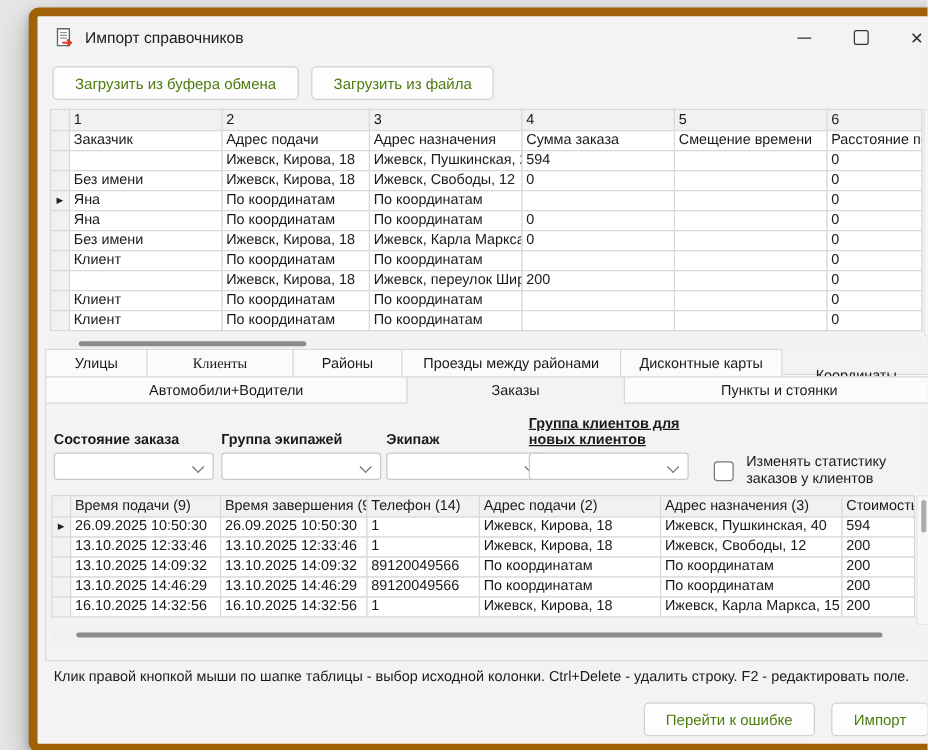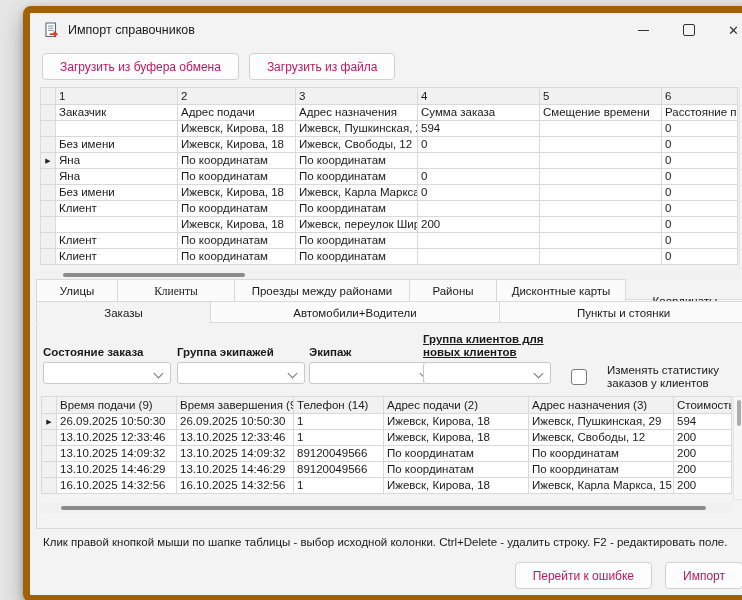"Загрузить из буфера обмена" .btn { color: #be185d -> #4d7c0f }
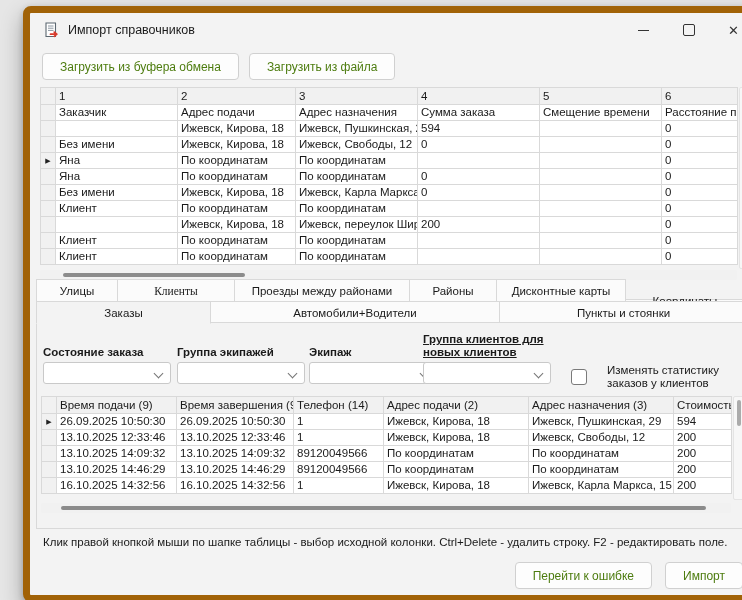"Проезды между районами" div.tab { order: before "Районы" -> after "Районы" }
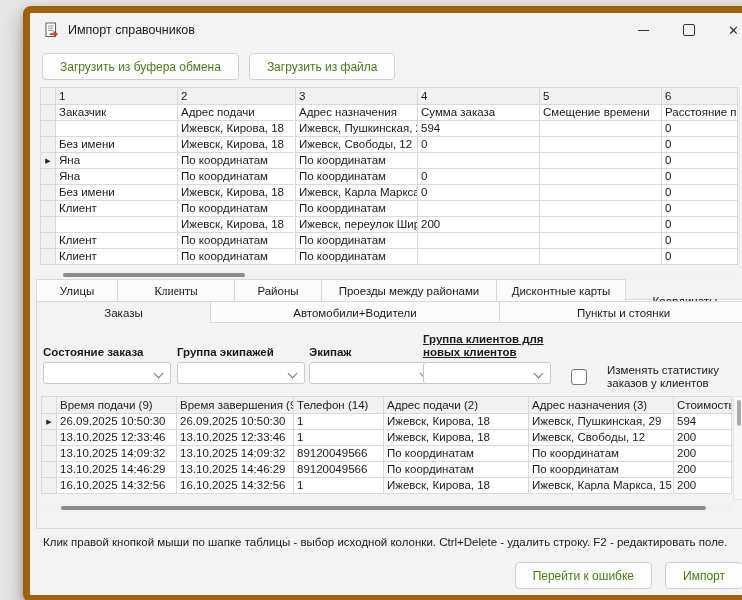"Заказы" div.tab { order: before "Автомобили+Водители" -> after "Автомобили+Водители" }
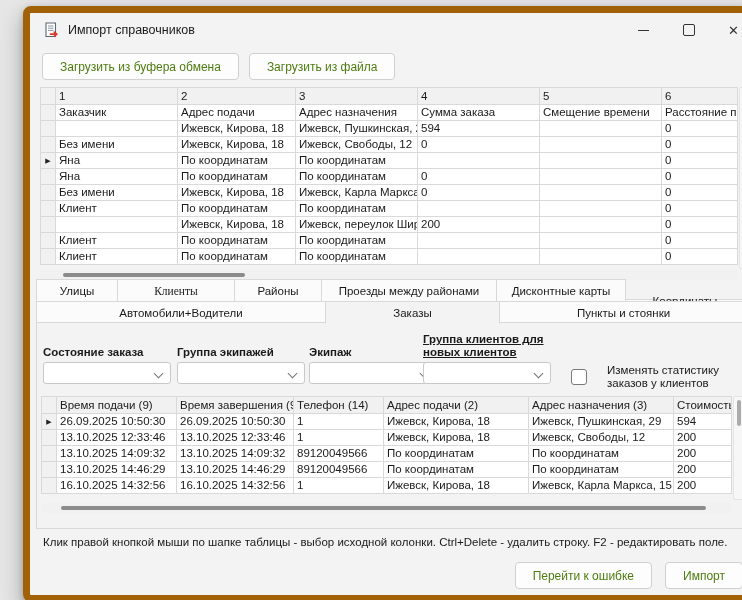"Изменять статистику заказов у клиентов" .checkgroup { gap: 20px -> 10px }
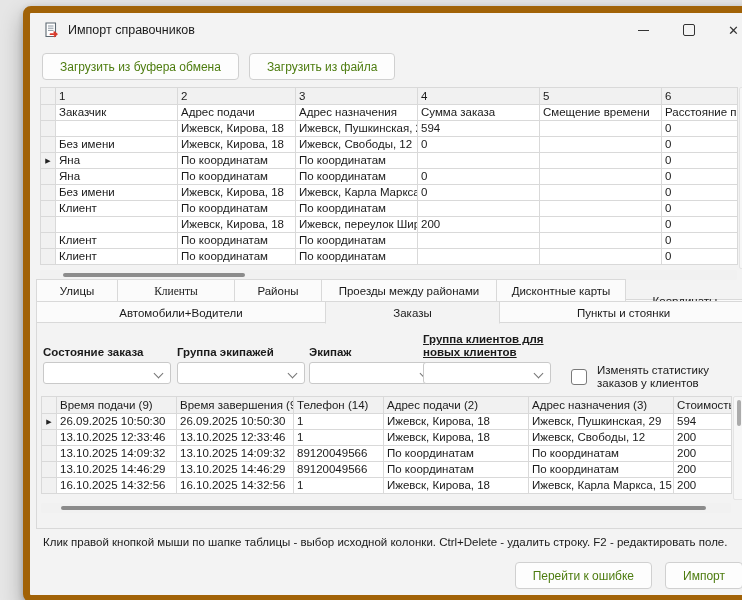"Ижевск, Пушкинская, 29" td { text: 29 -> 40 }
